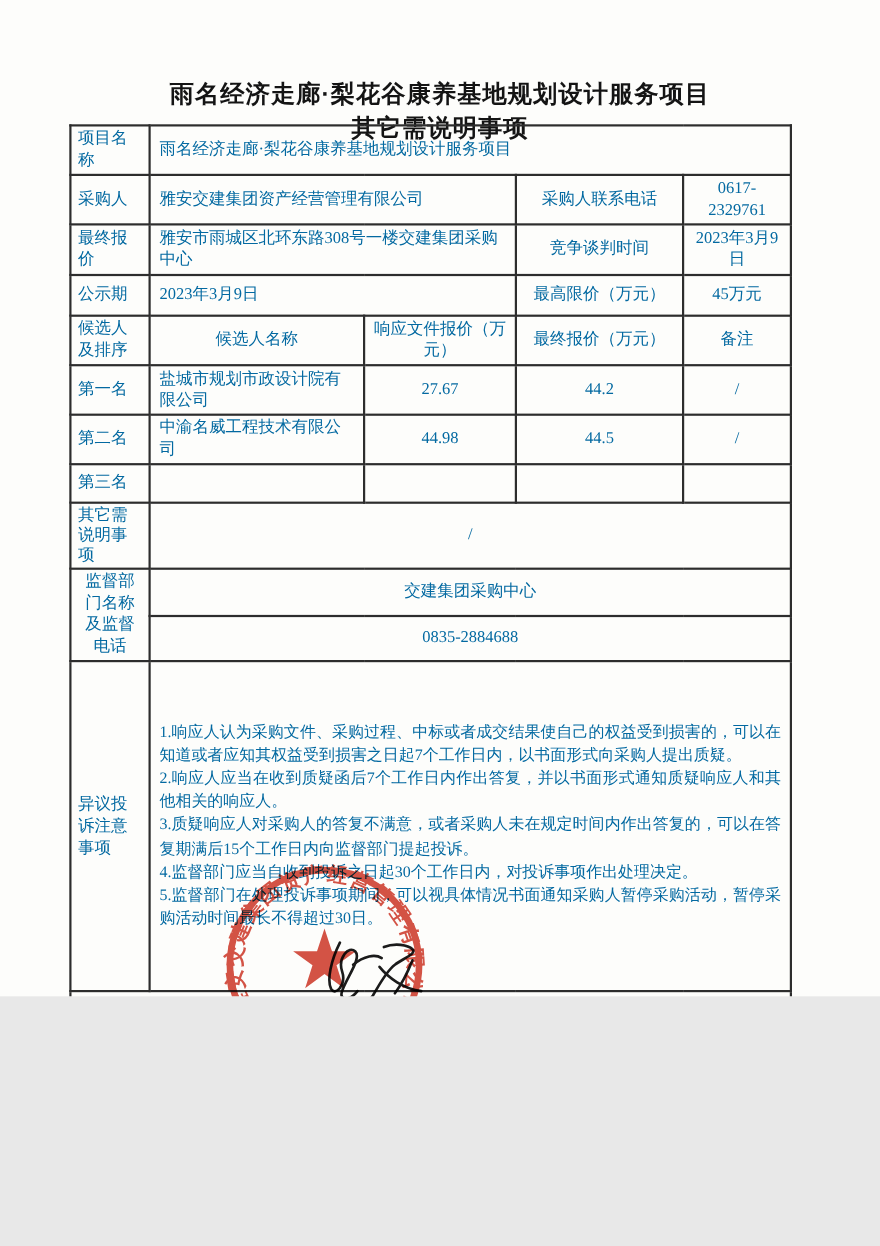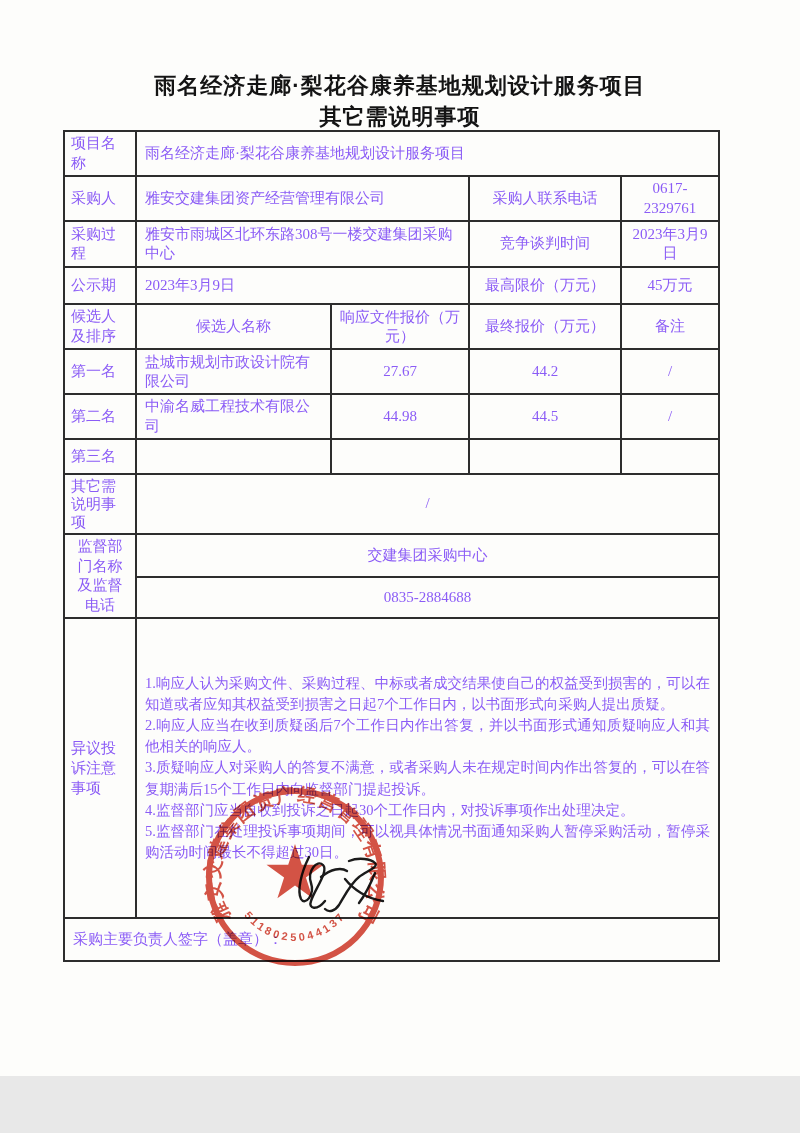"雨名经济走廊·梨花谷康养基地规划设计服务项目" .page { height: 1076px -> 906px }
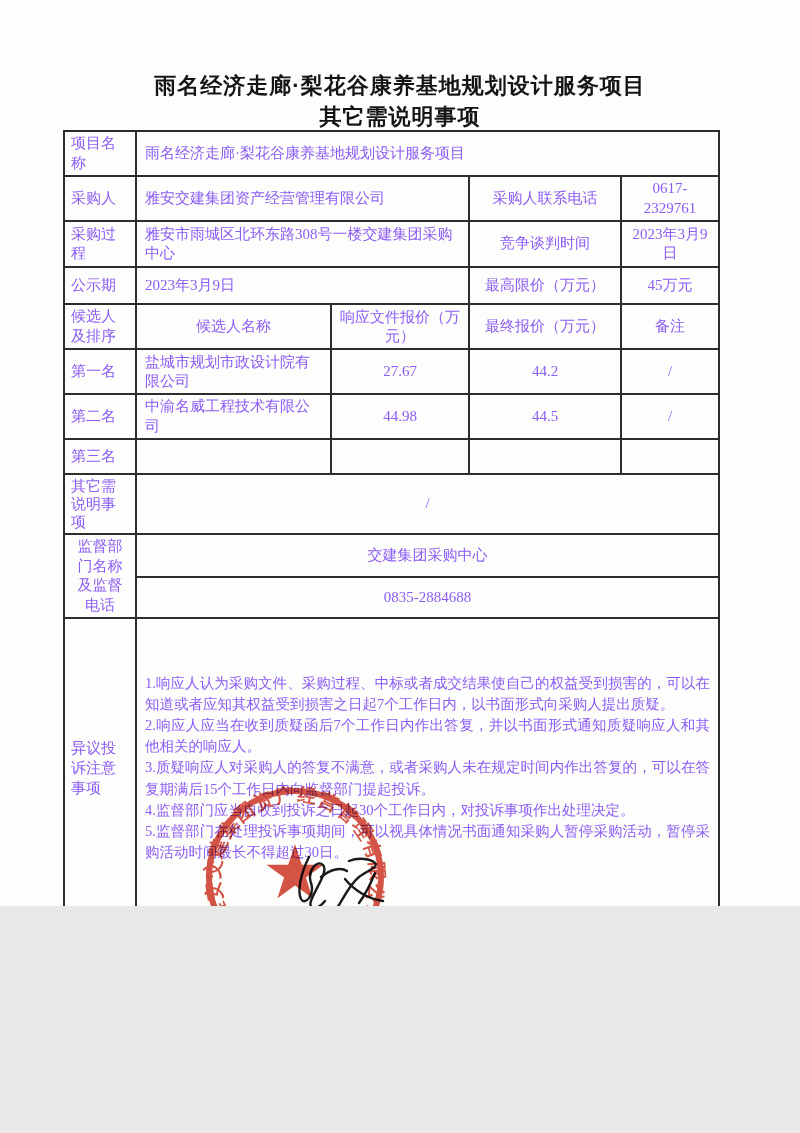"项目名称" table.doc-table { color: #8b5cf6 -> #0369a1; top: 130px -> 113px }
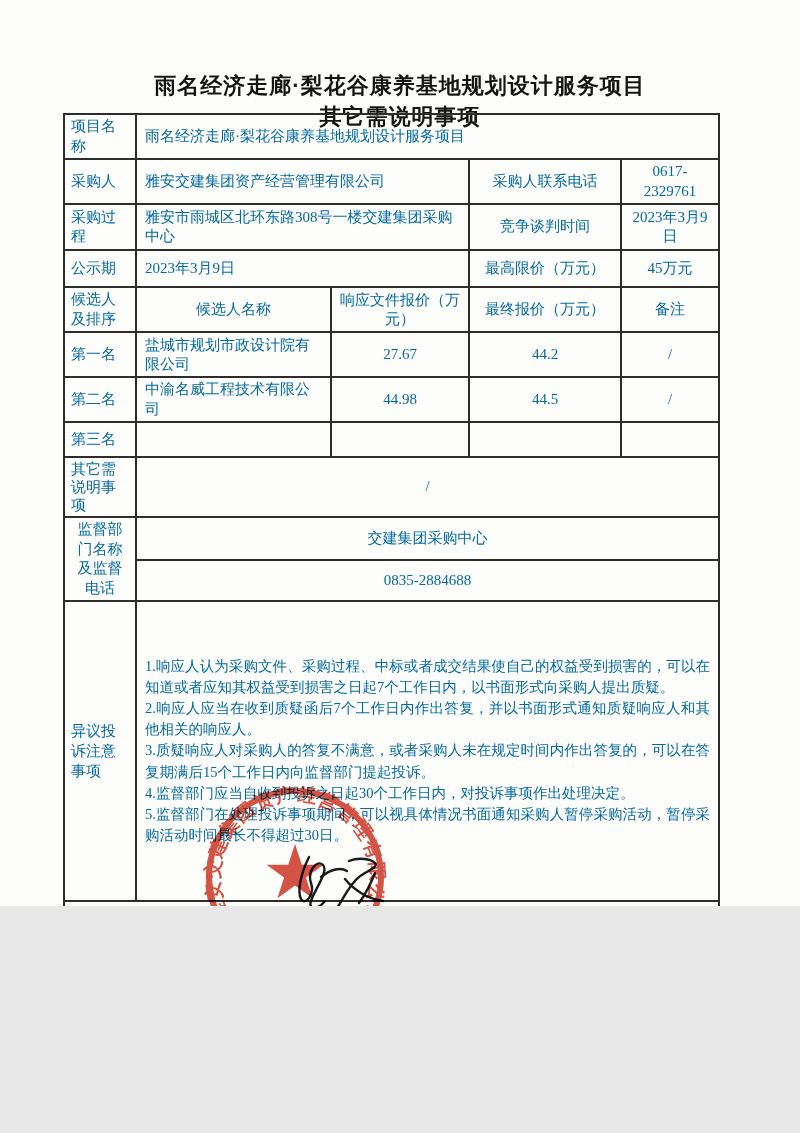"采购过程" td.lbl { text: 采购过程 -> 最终报价 }
